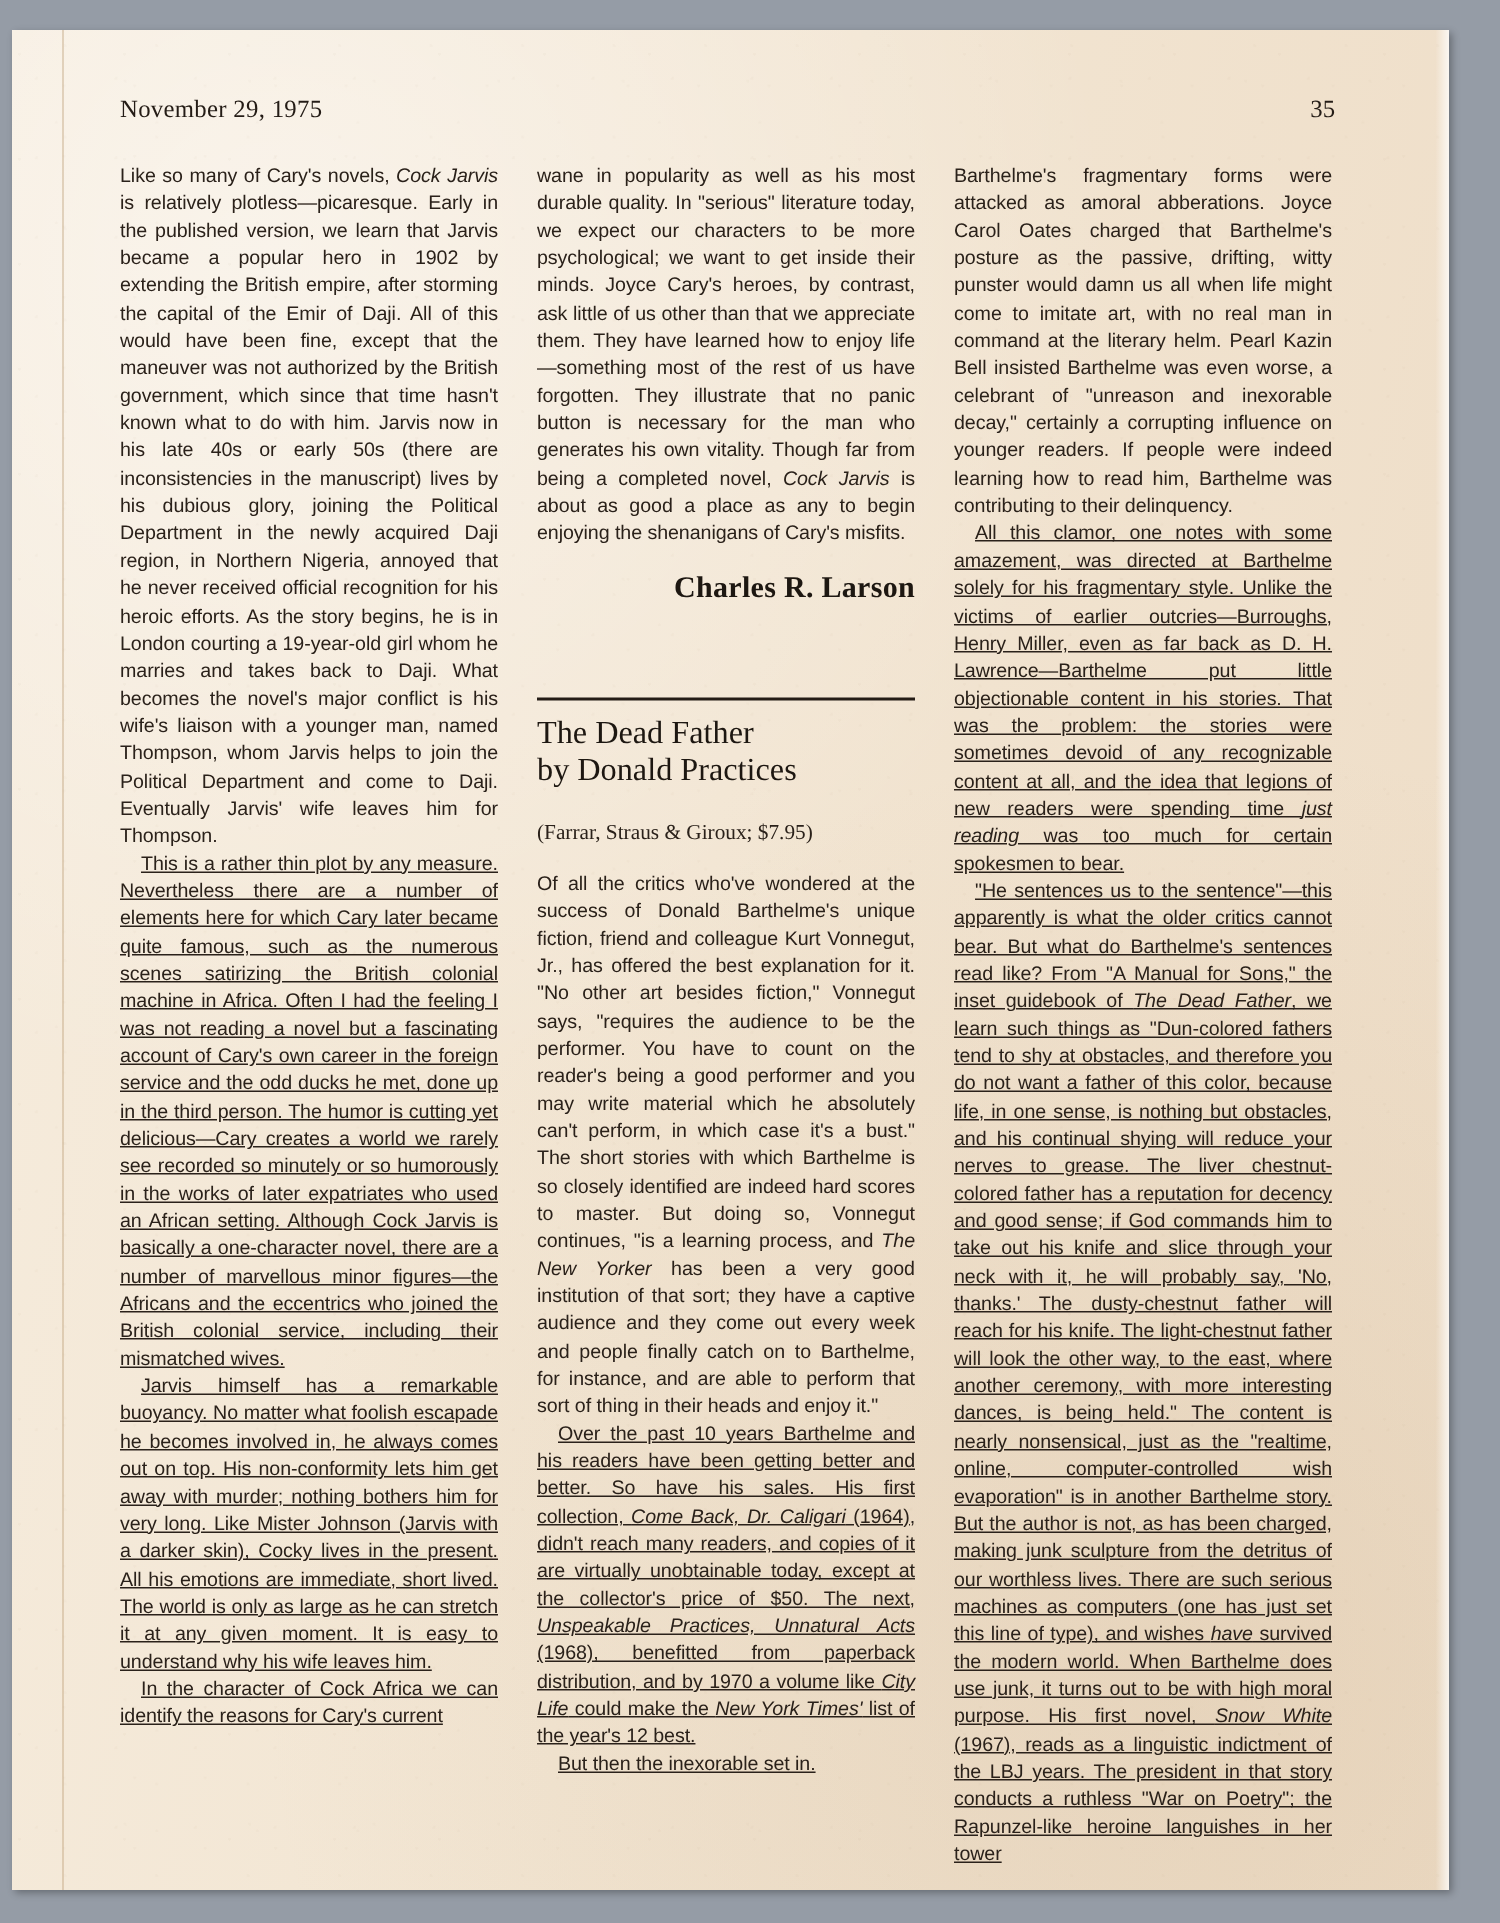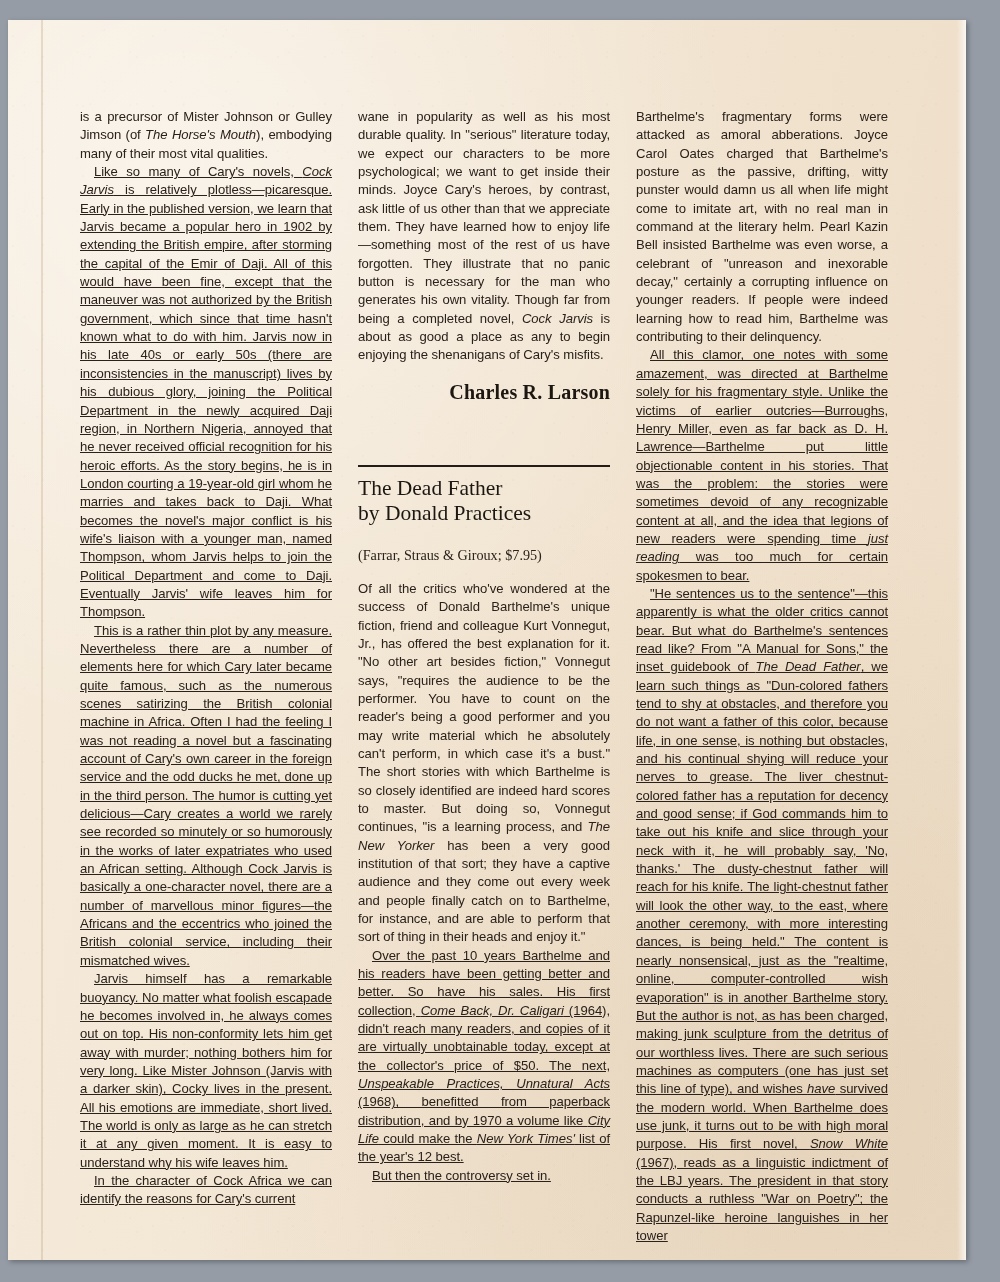"November 29, 1975" div { html: none -> <div> <span>November 29, 1975</span> <span>35</span> </div> }
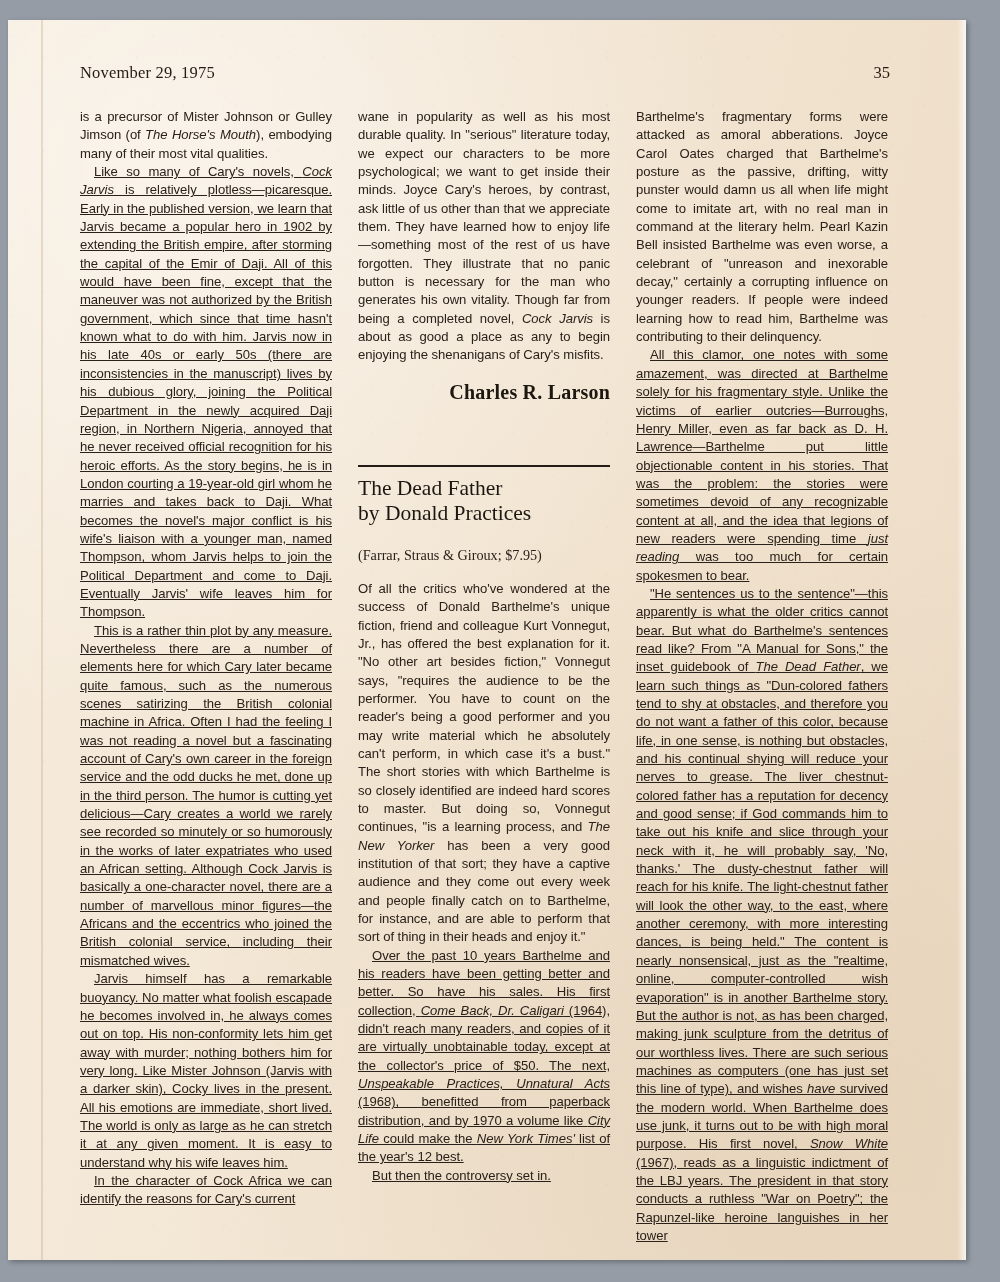"is a precursor of Mister" p.body-text { html: <p>is a precursor of Mister Johnson or Gulley Jimson (of <i>The Horse's Mouth</i>), embodying many of their most vital qualities.</p> -> none }
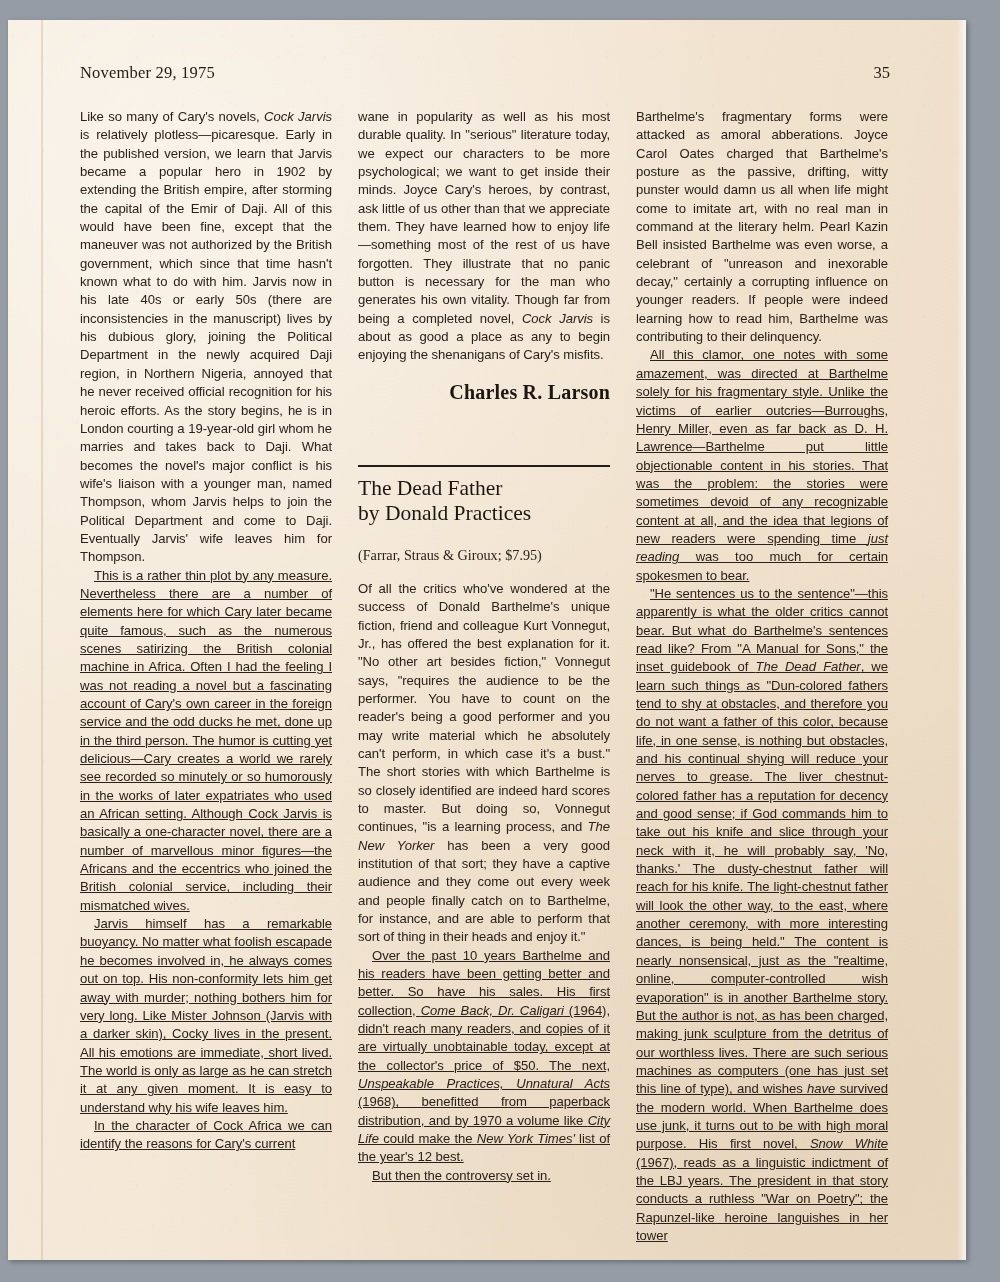"But then the controversy set" p.body-text { text: controversy -> inexorable }
